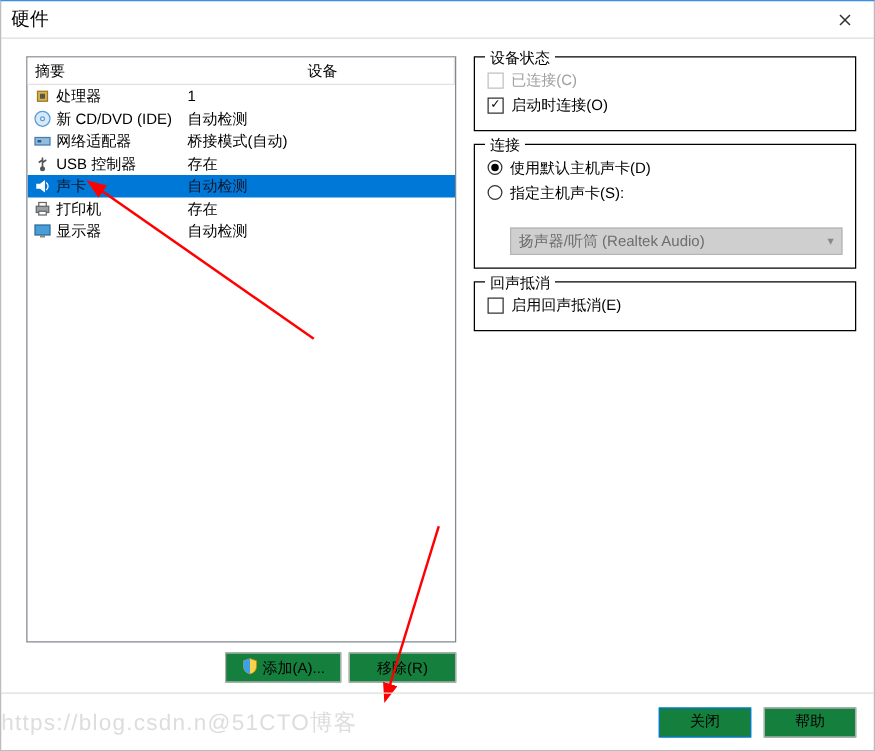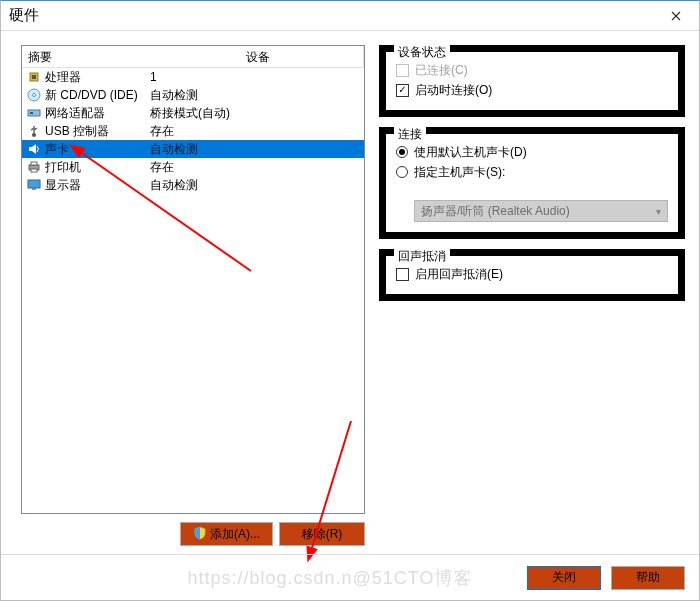"设备状态" .group { border: 7px solid #000000 -> 1px solid #000000 }
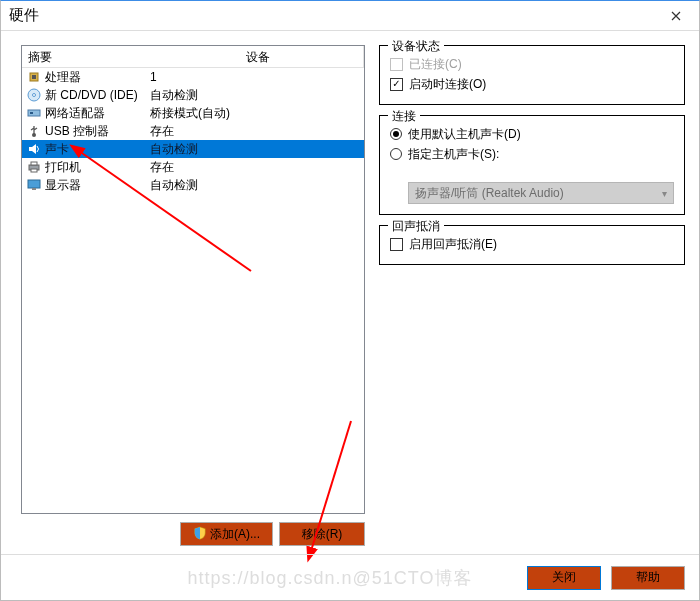"添加(A)..." .btn { background: #c2410c -> #15803d }
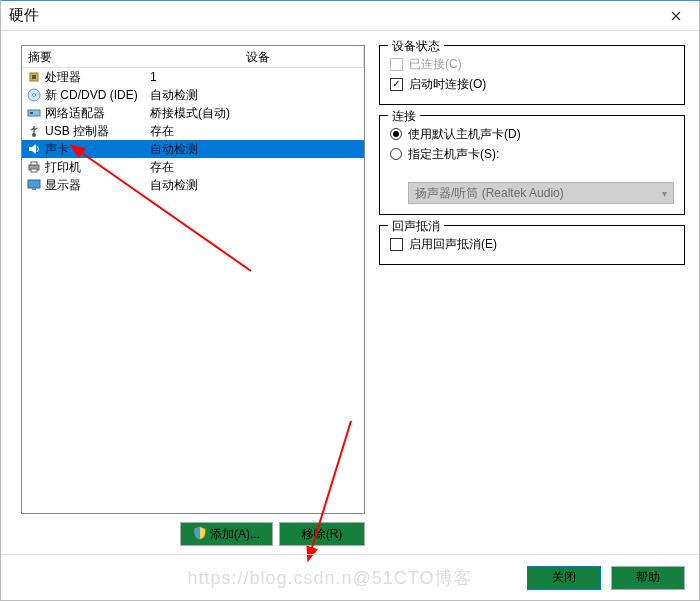"https://blog.csdn.n@51CTO博客" .watermark { text-align: center -> left }
